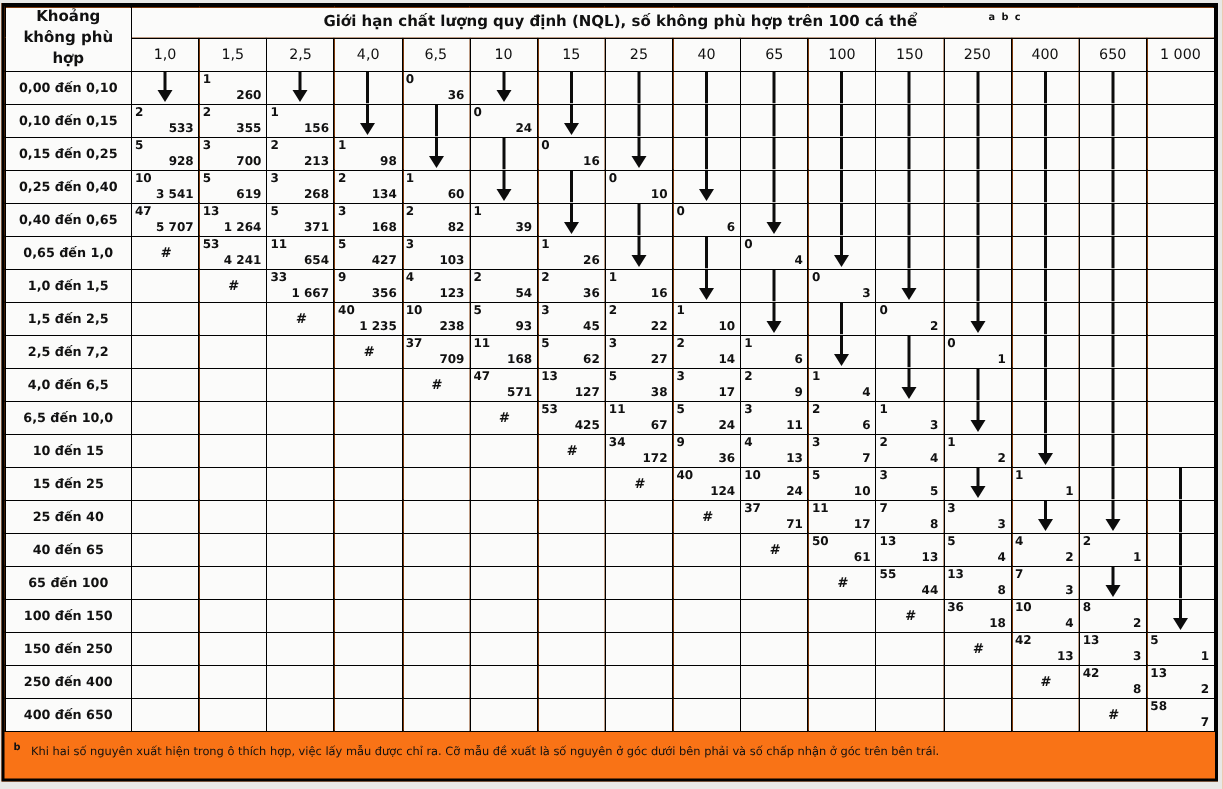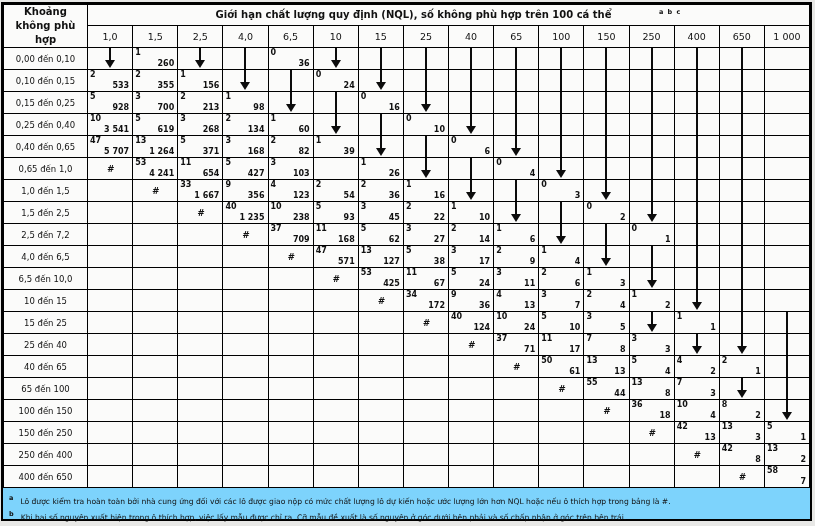"Khoảng" .page { background: #7dd3fc -> #f97316 }
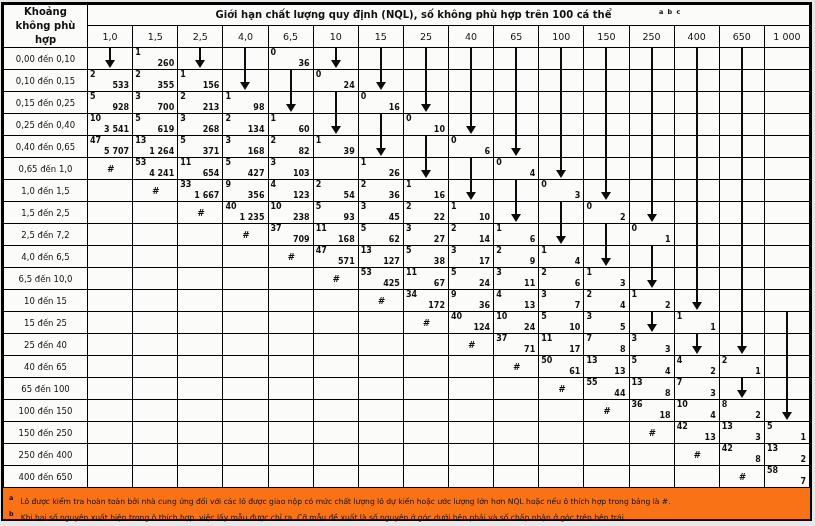"0,00 đến 0,10" th.rowlabel { font-weight: 400 -> 700 }
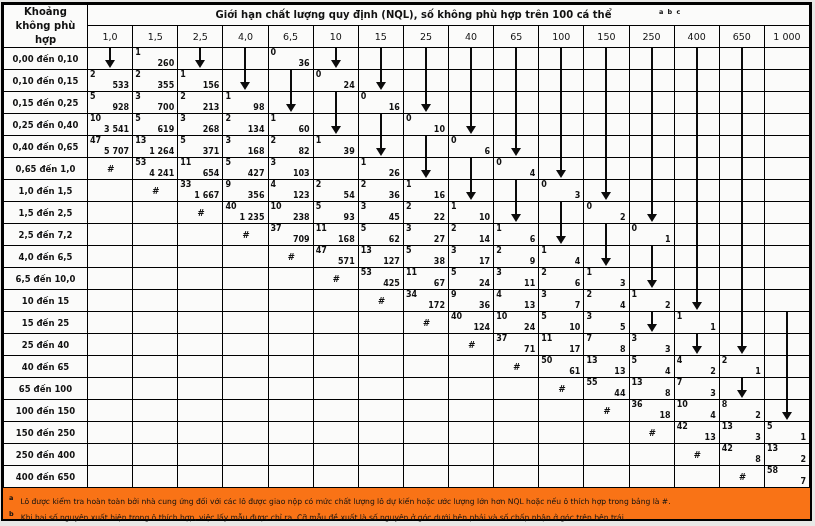"a Lô được kiểm tra" div.fnline { html: <div><span>a</span><span>Lô được kiểm tra hoàn toàn bởi nhà cung ứng đối với các lô được giao nộp có mức chất lượng lô dự kiến hoặc ước lượng lớn hơn NQL hoặc nếu ô thích hợp trong bảng là #.</span></div> -> none }
